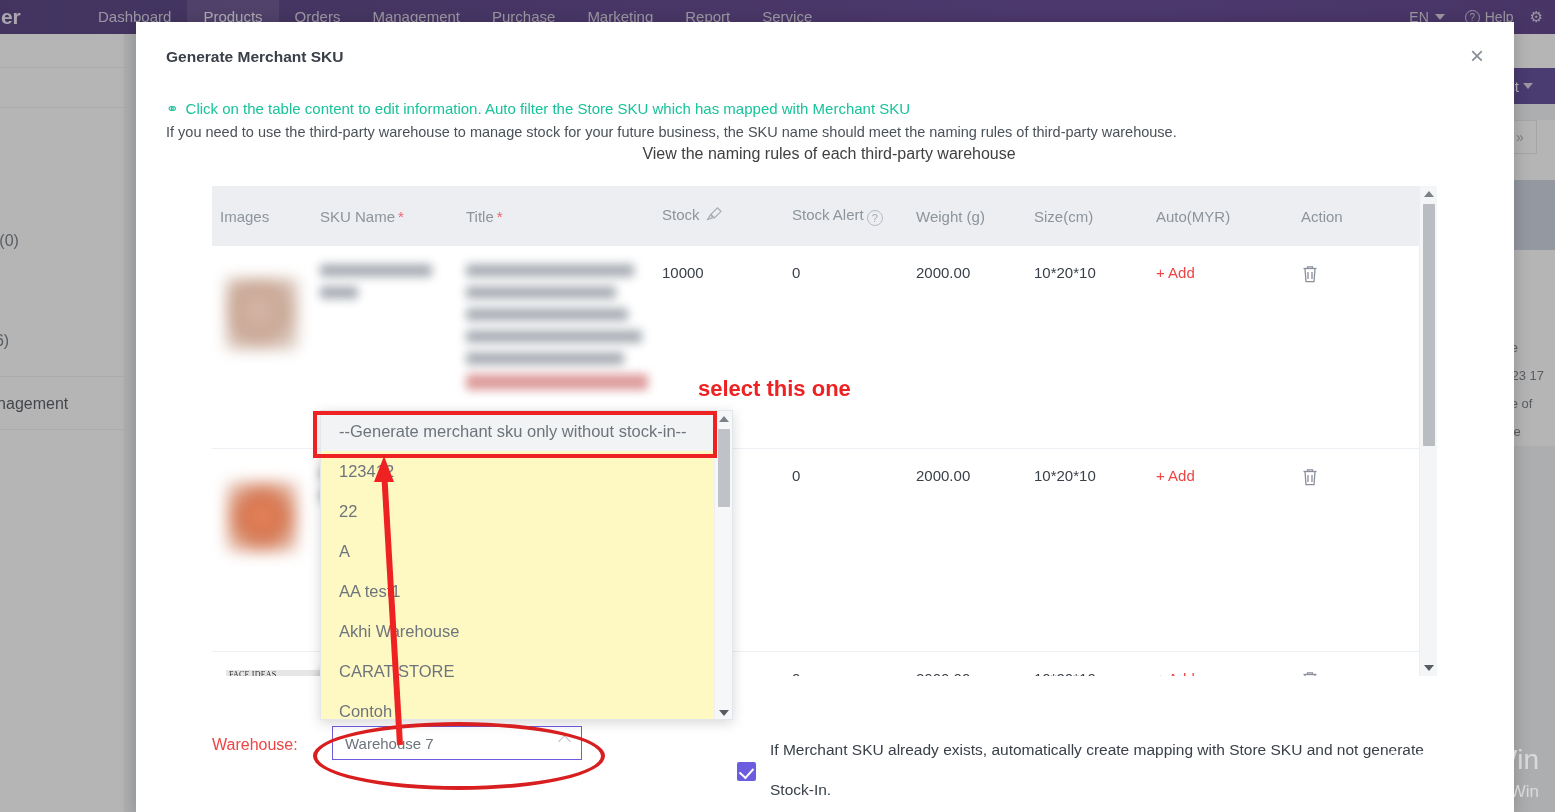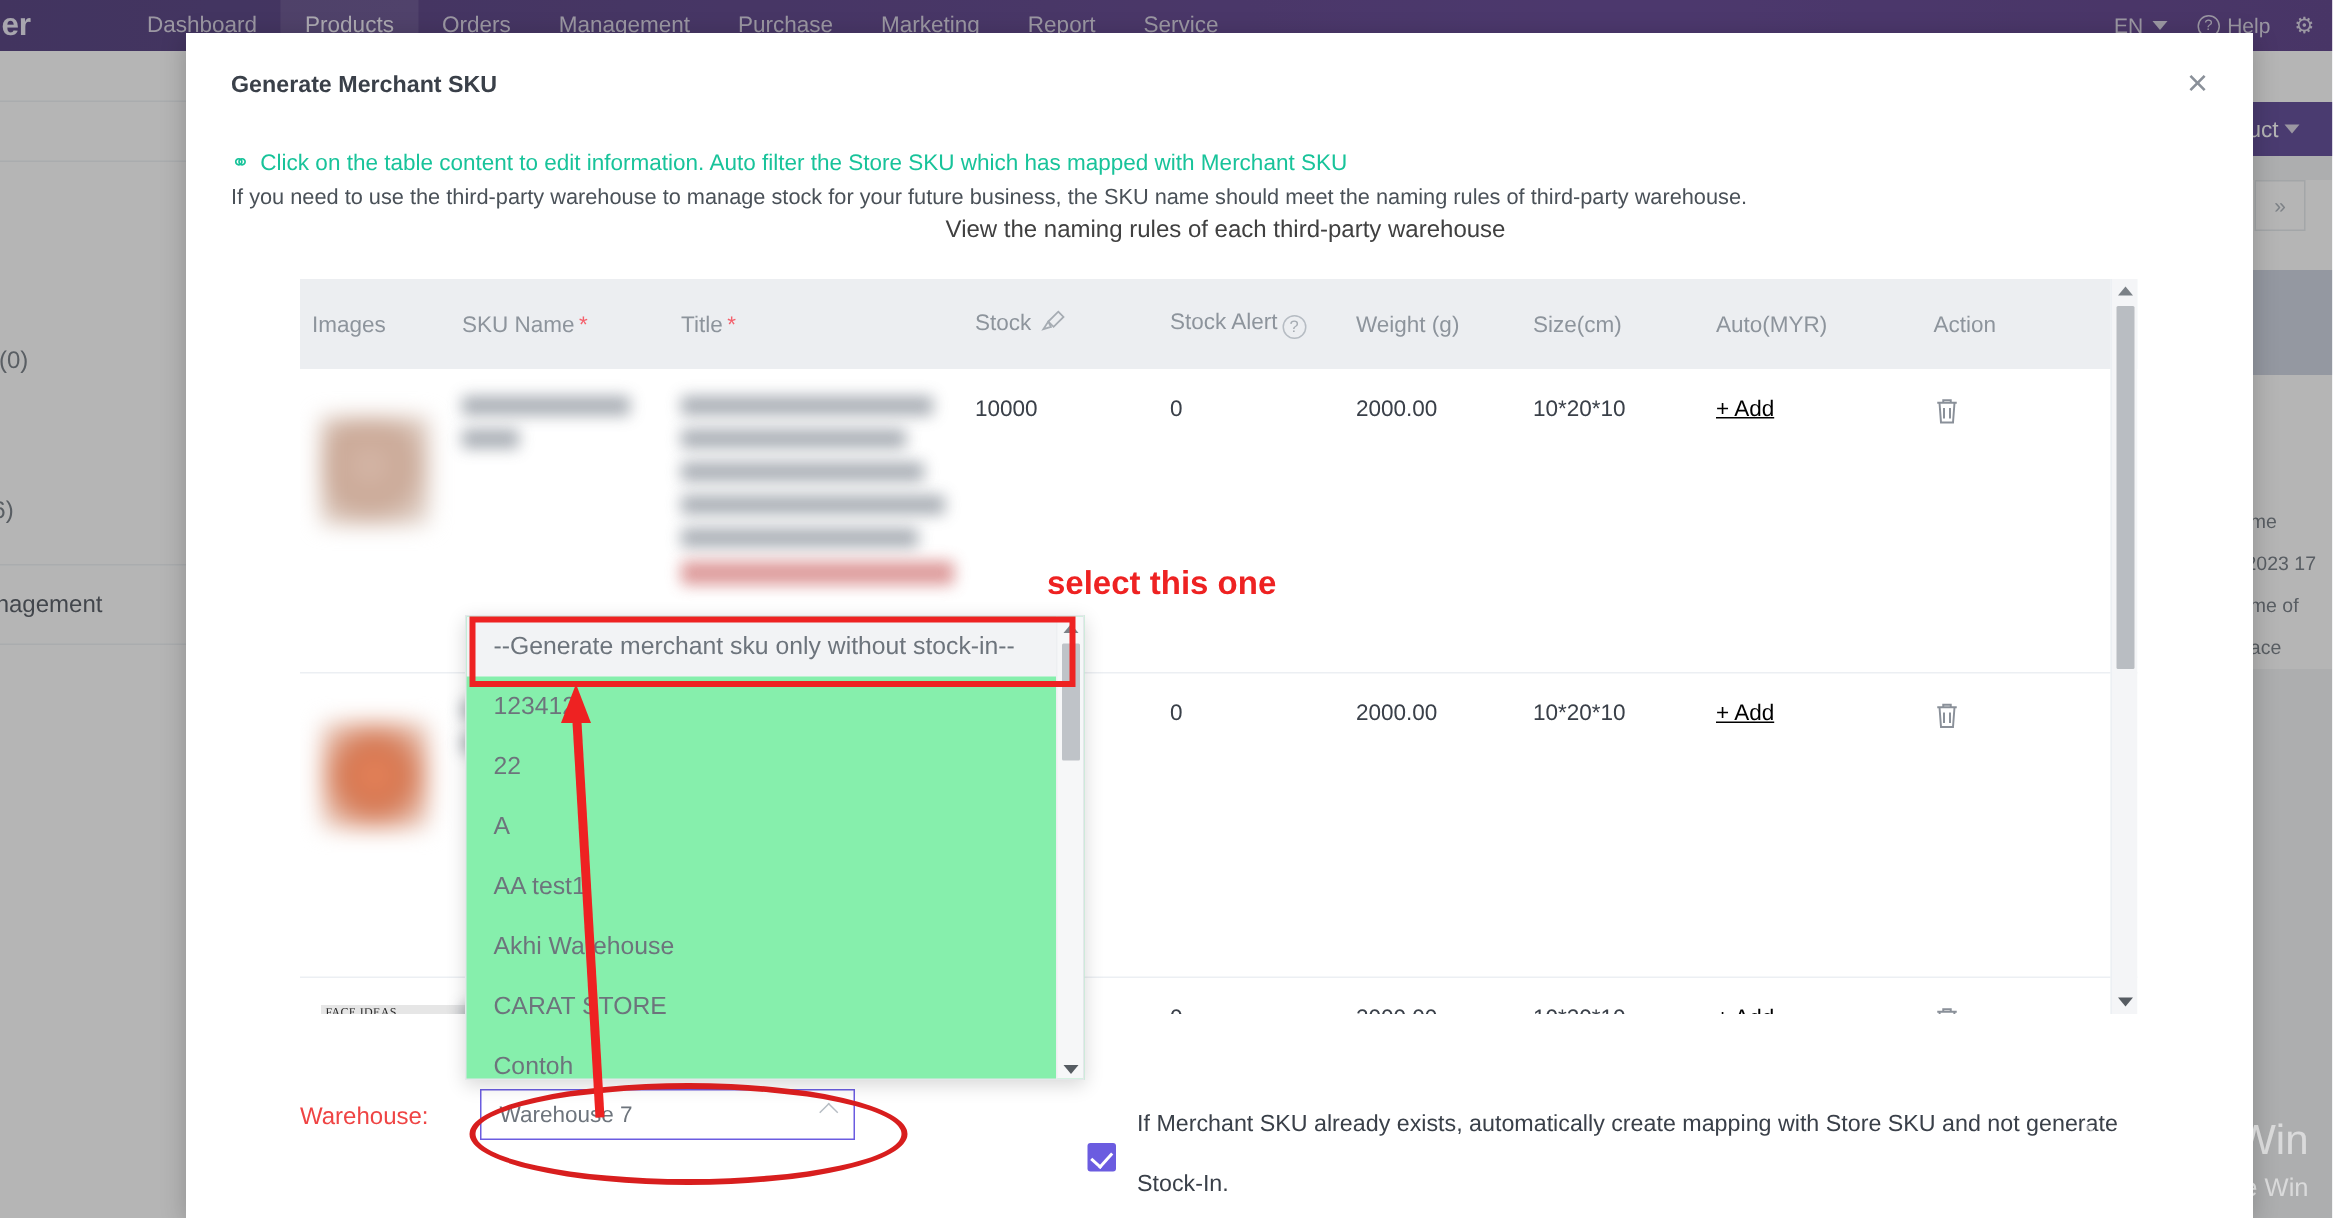"Generate Merchant SKU" .modal { left: 124px -> 136px }
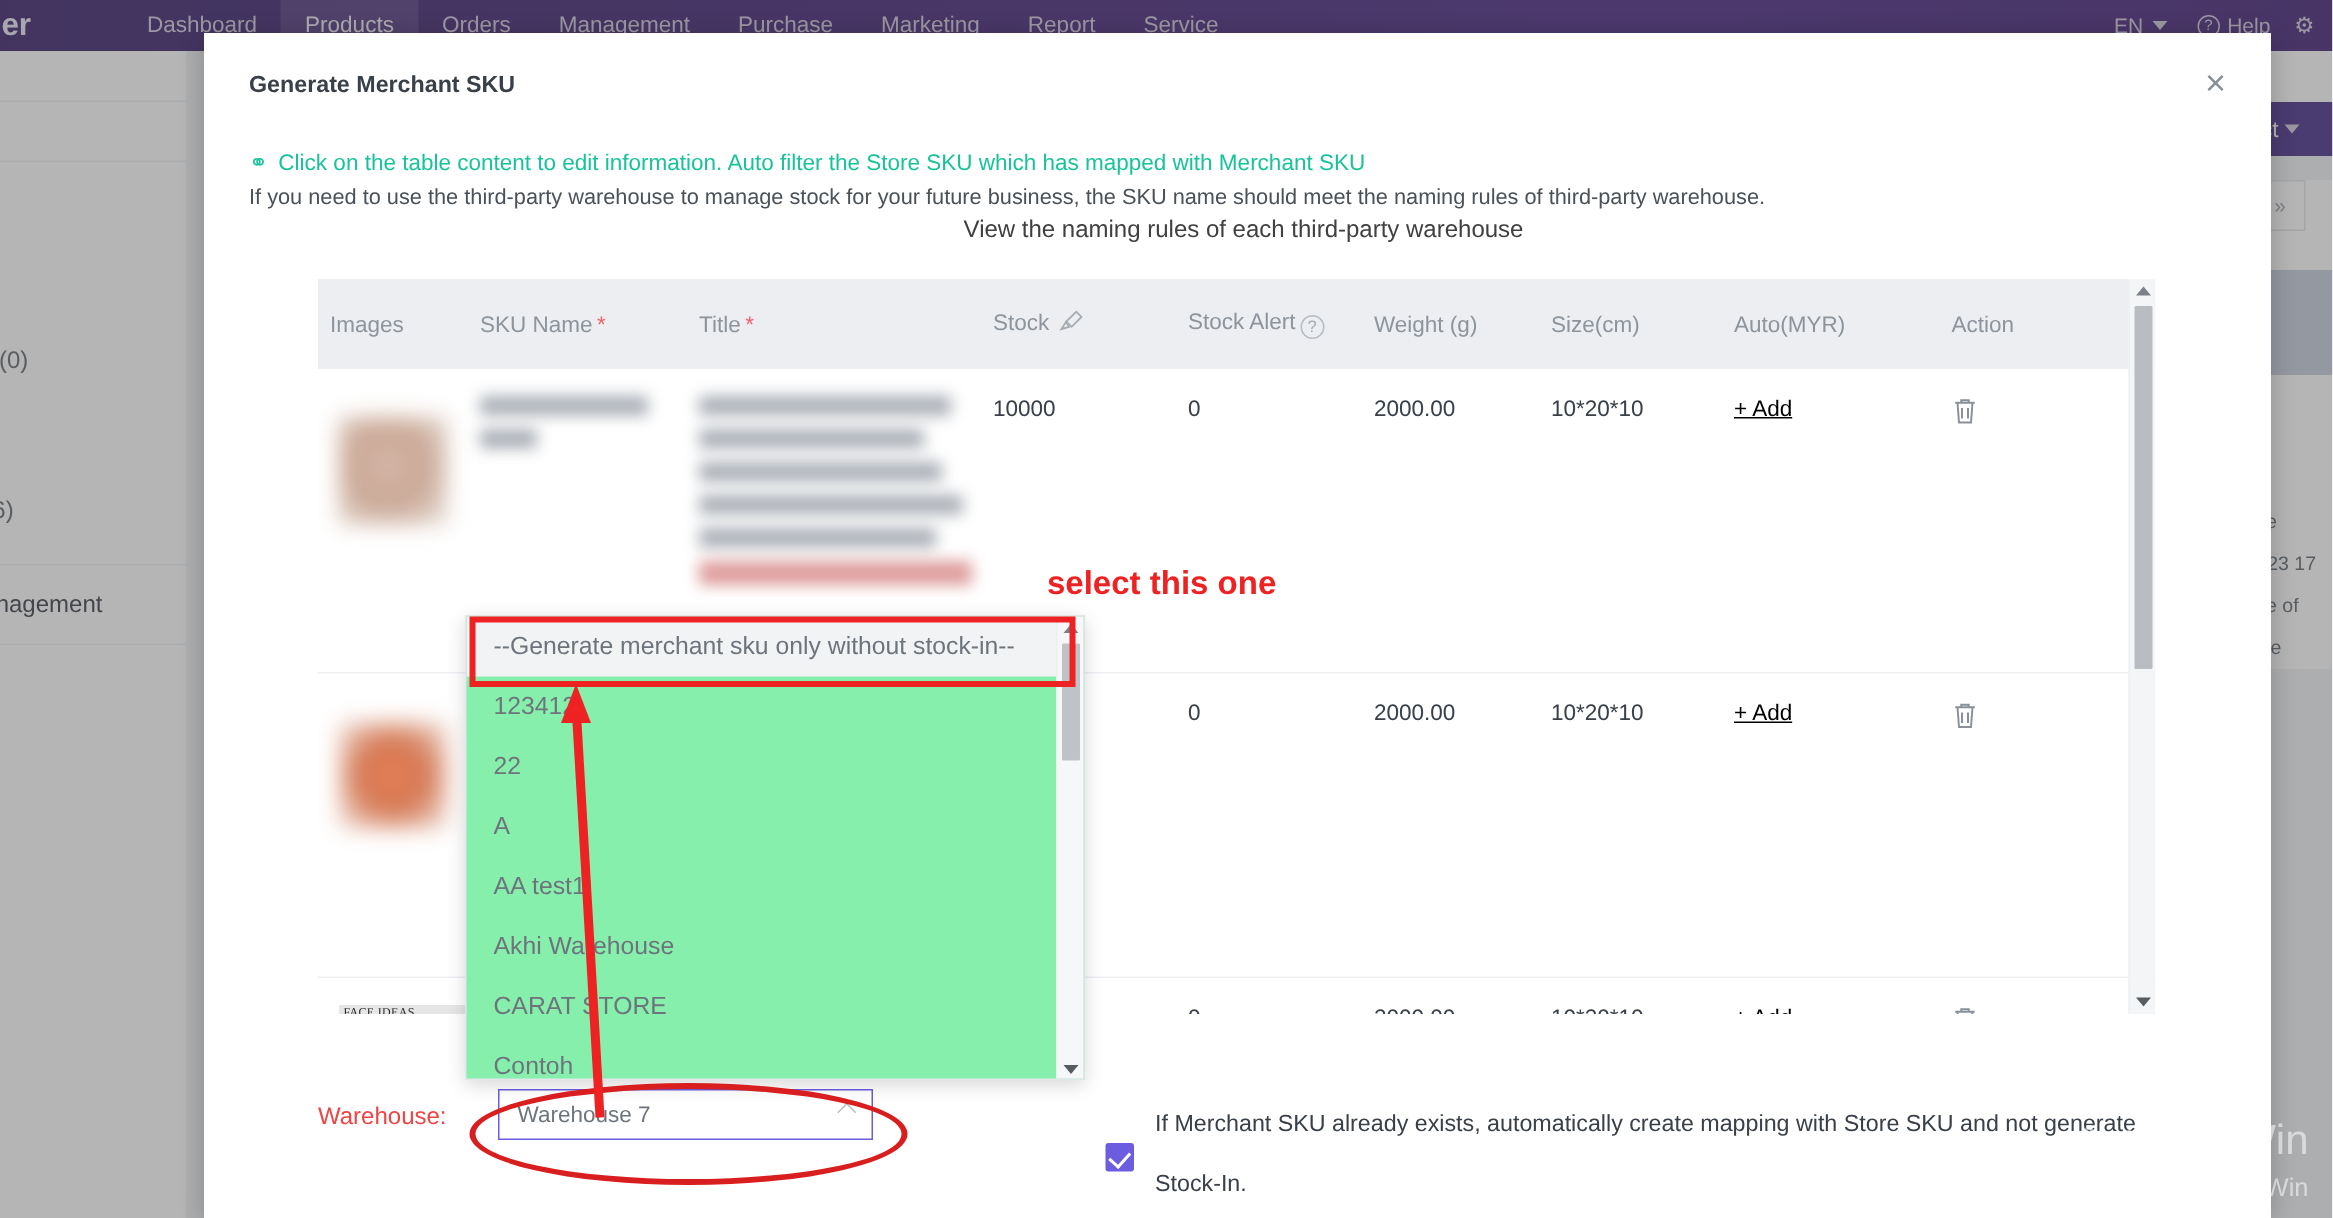"+ Add" .link-add { color: #000000 -> #ef4444; text-decoration: underline -> none }
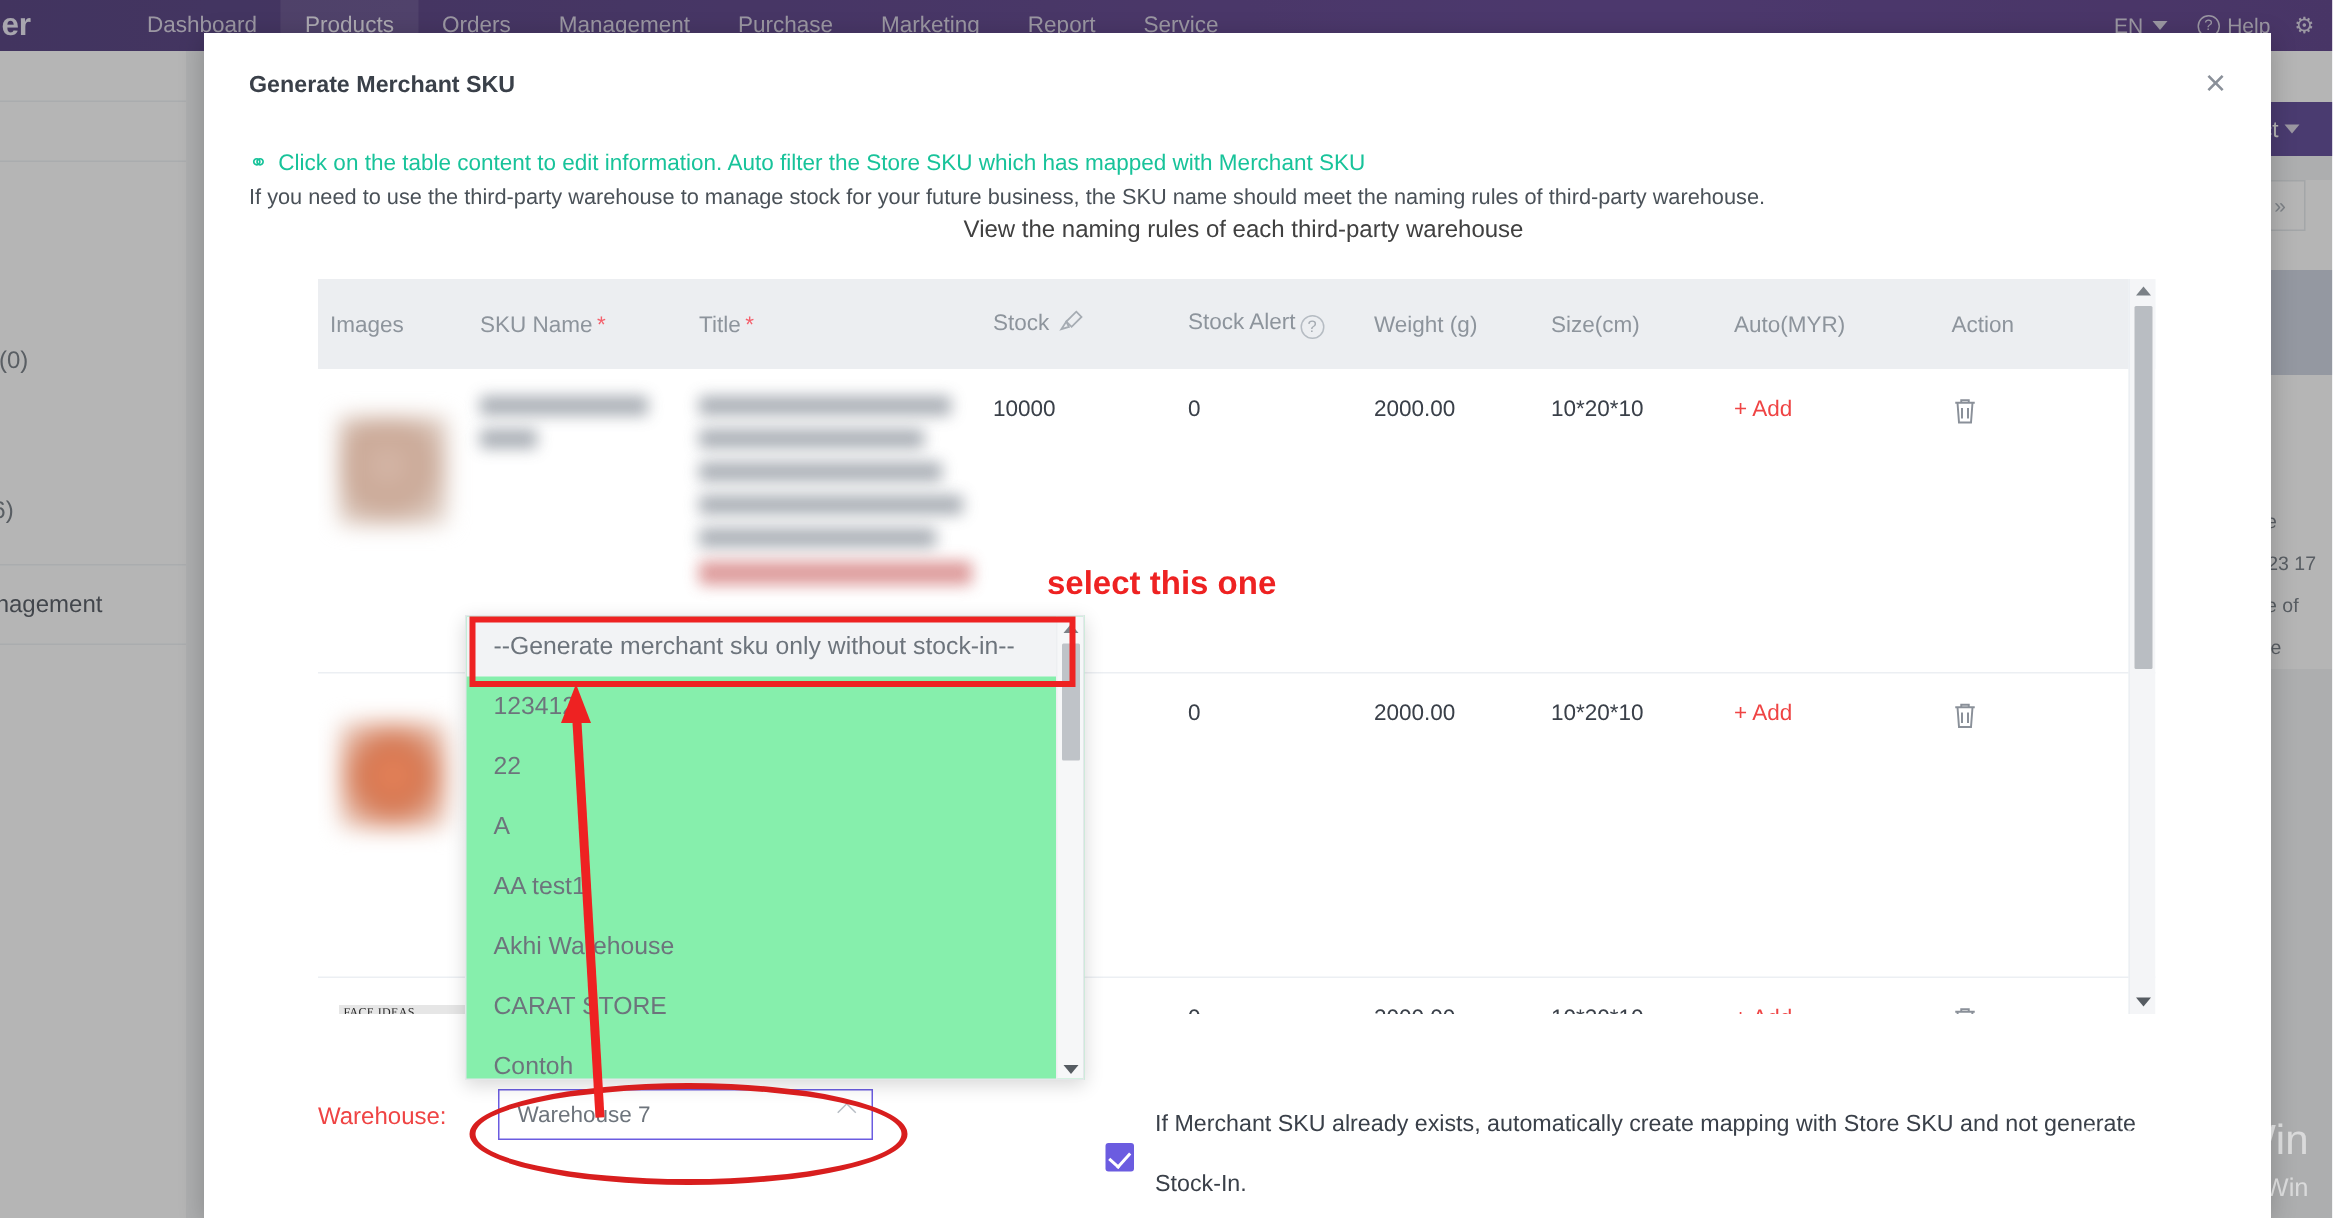"--Generate merchant sku only without" .dd-list { background: #86efac -> #fef9c3; left: 310px -> 320px }
